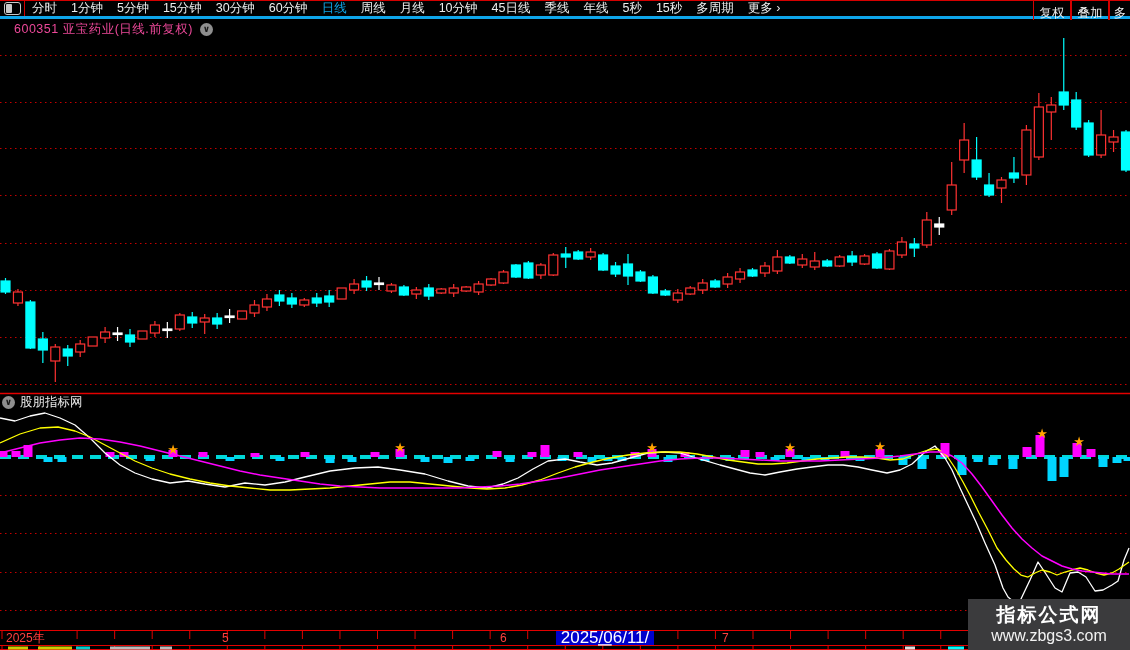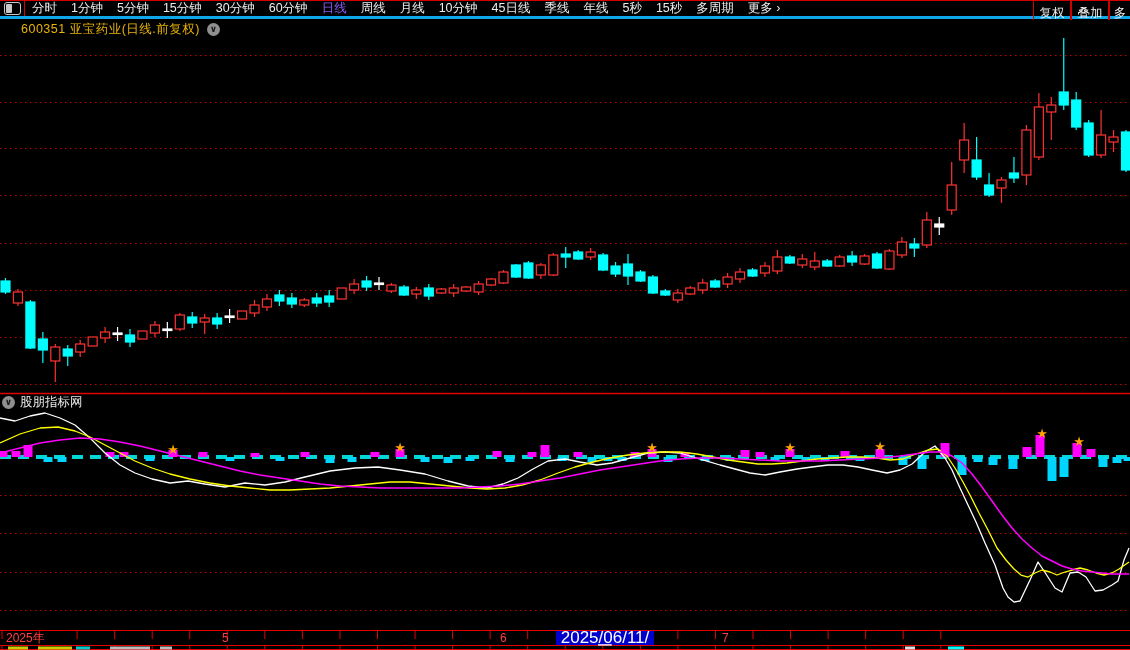"日线" .period.active { color: #8b5cf6 -> #0ea5e9 }
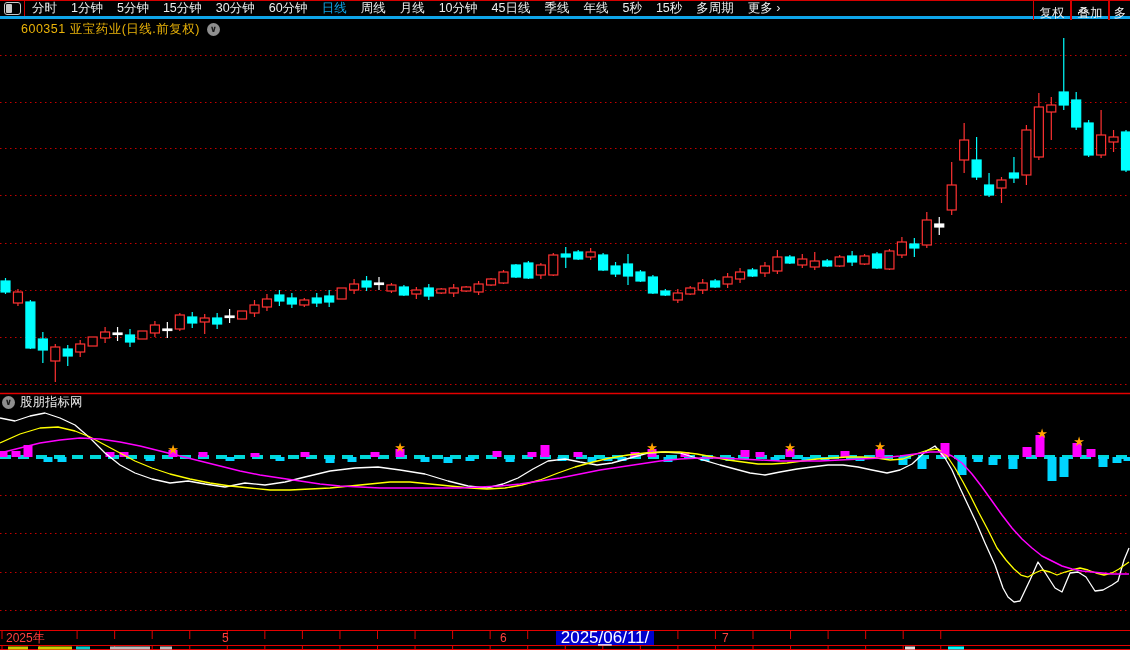"600351 亚宝药业(日线.前复权)" #stock-title { color: #eab308 -> #ec4899; margin-left: 21px -> 14px }
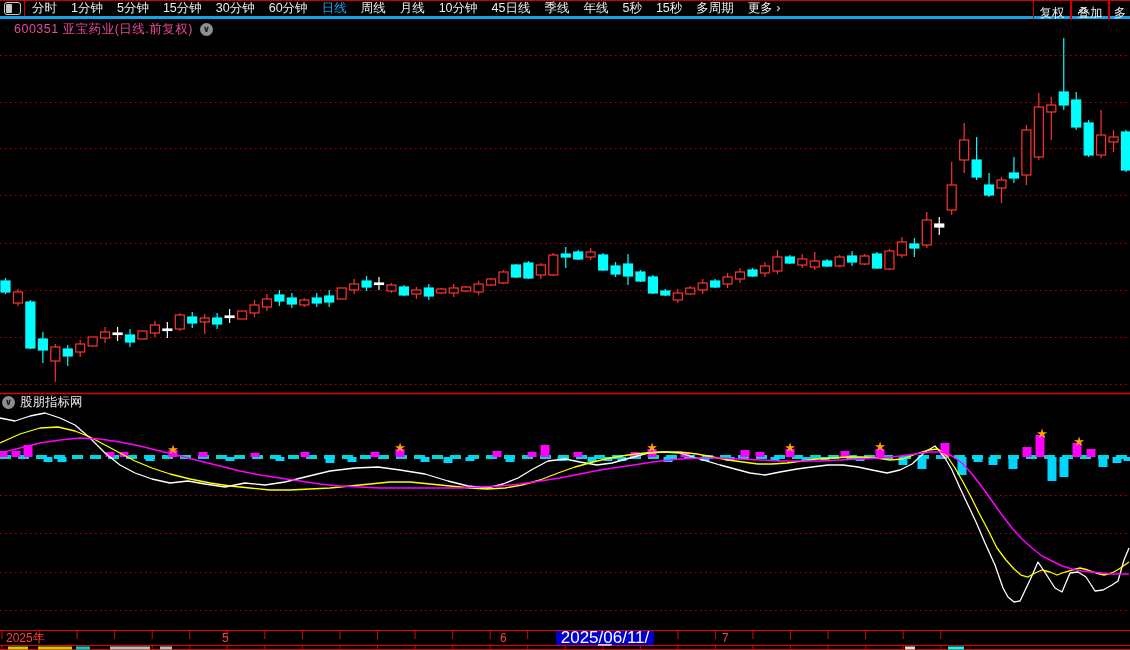"指标公式网" div { html: none -> <div> <div>指标公式网</div> <div>www.zbgs3.com</div> </div> }
